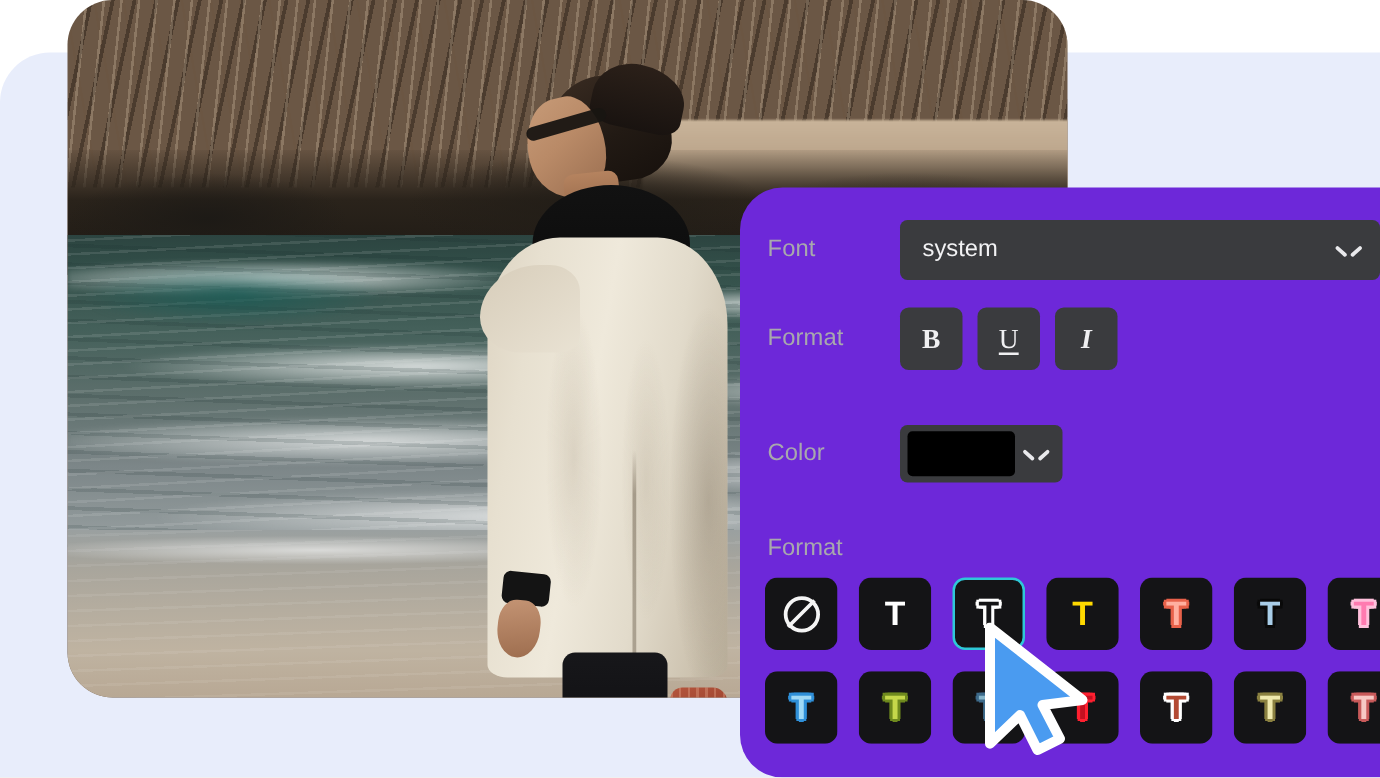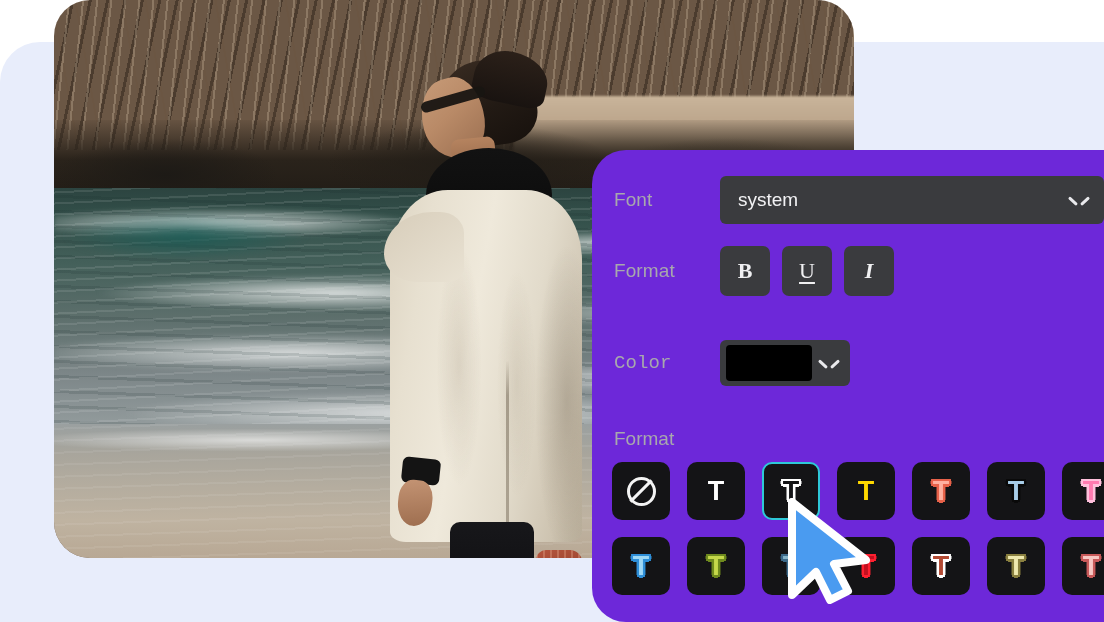"Color" .row-color { font-family: Liberation Mono, monospace -> none }
